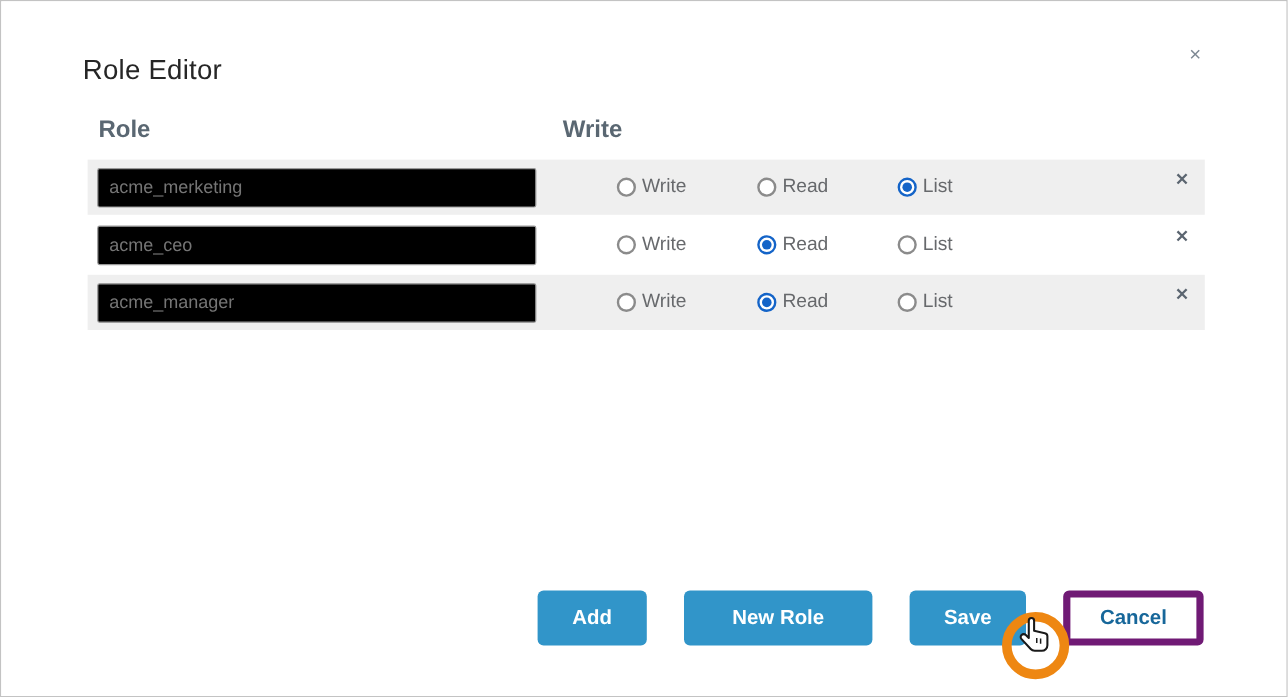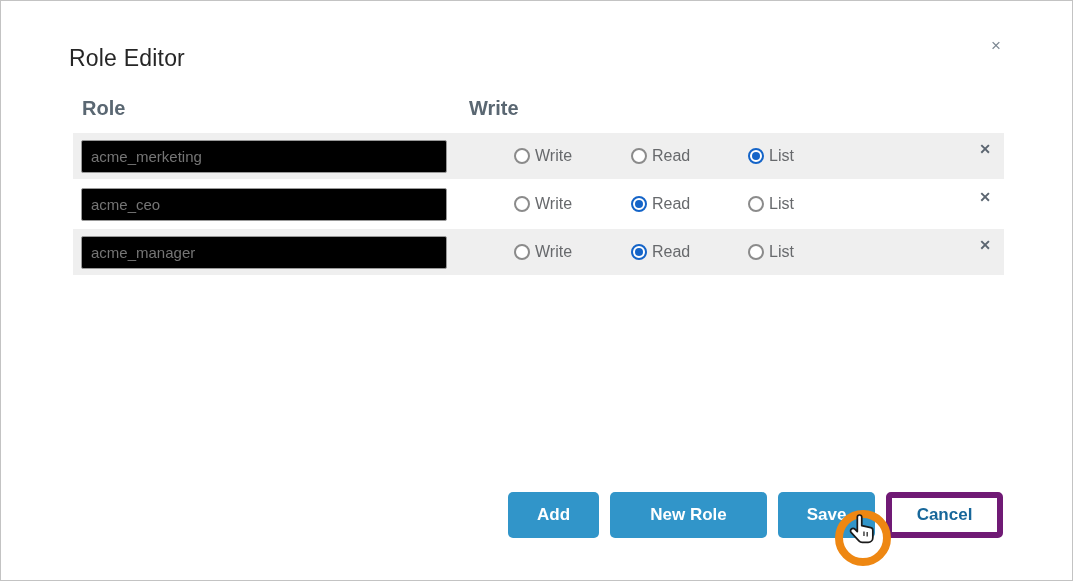"Add" .footer { gap: 11px -> 31px }
